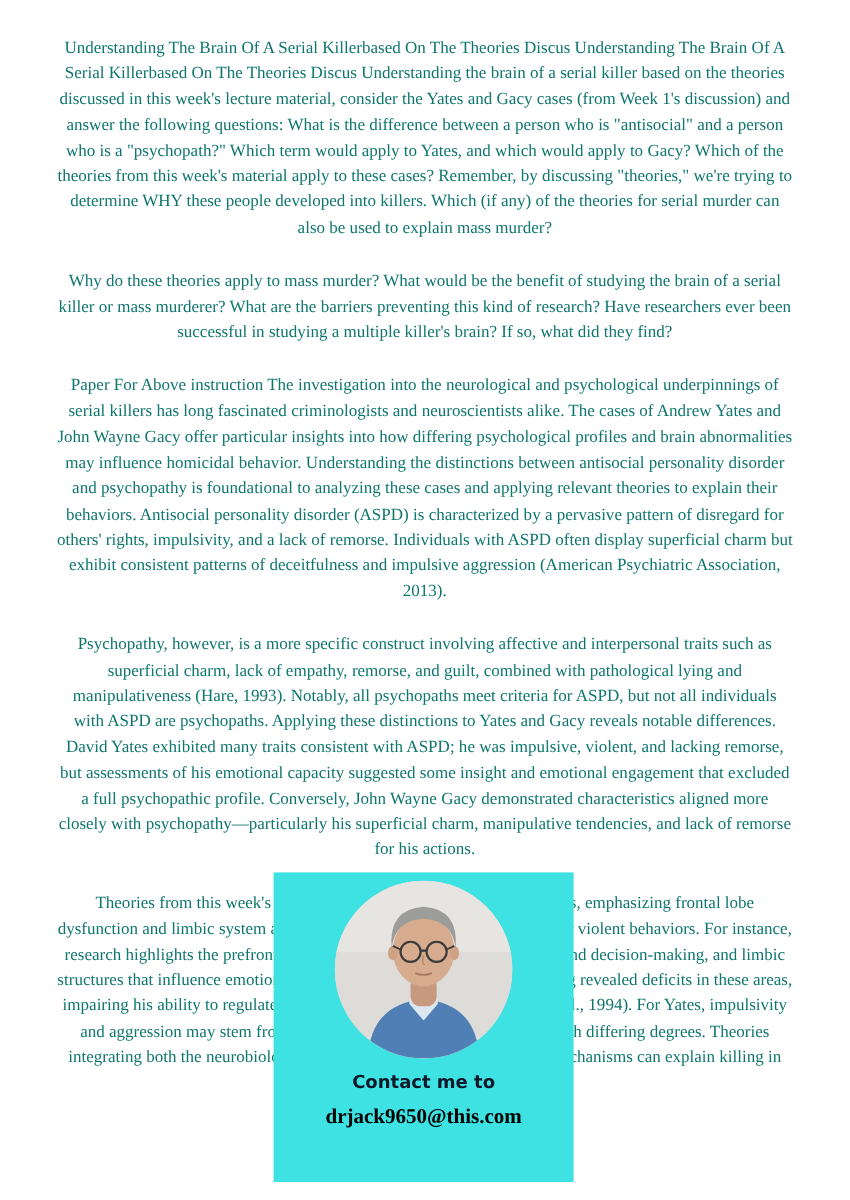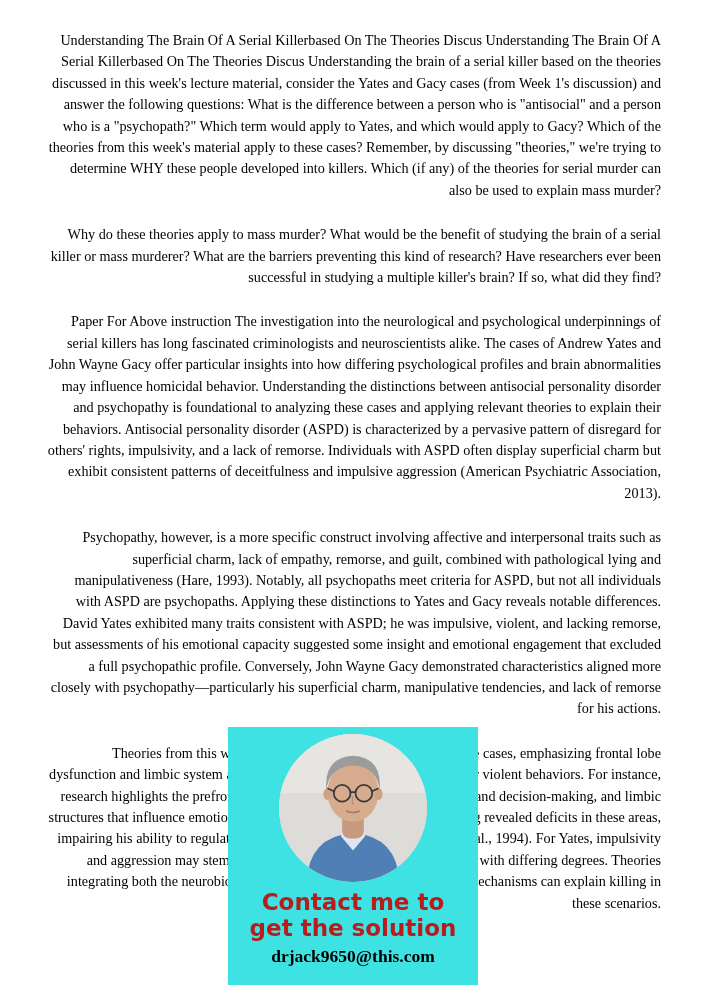"Understanding The Brain Of A" .doc-text { color: #000000 -> #0f766e; text-align: right -> center }
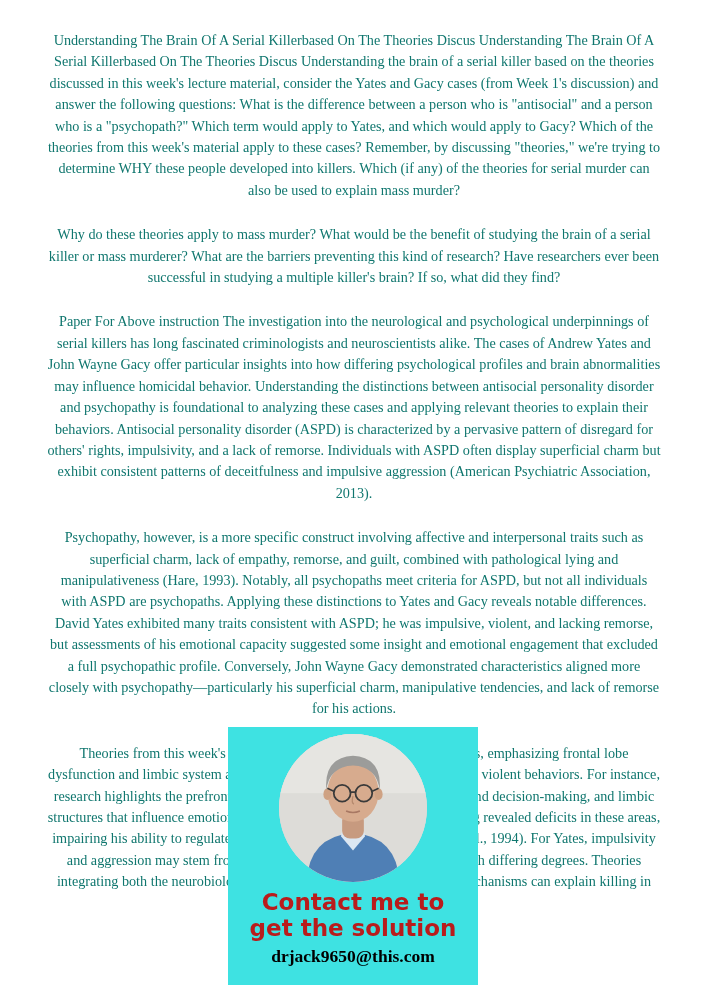"Contact me to" .contact-heading { color: #b91c1c -> #0f172a; font-size: 23px -> 15px; text-align: center -> left }
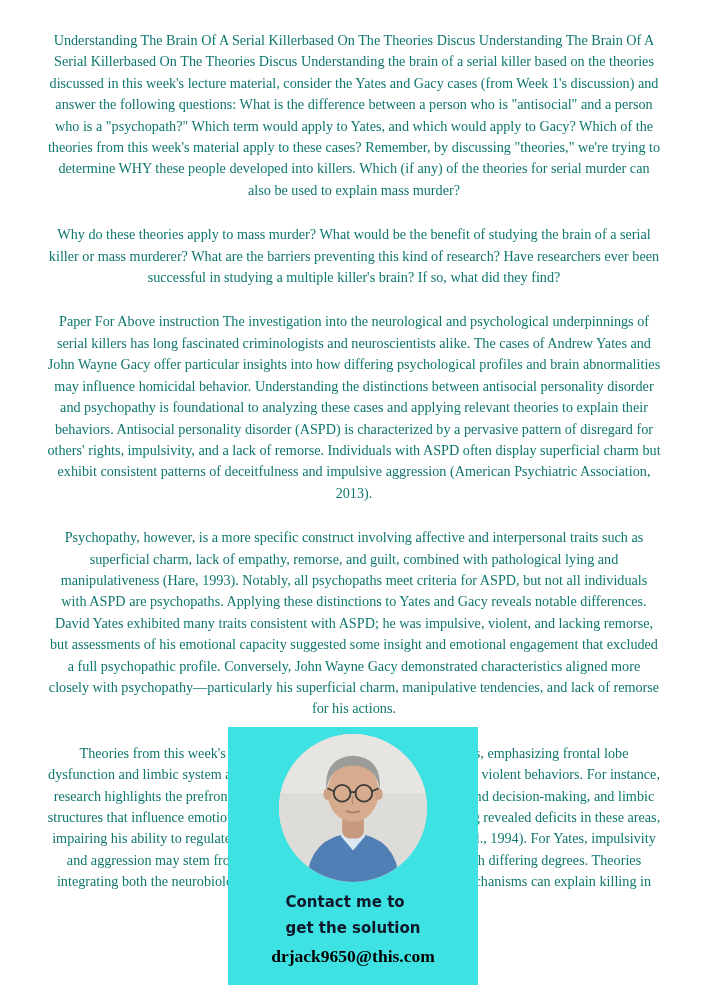"get the solution" div { html: <div>get the solution</div> -> none }
